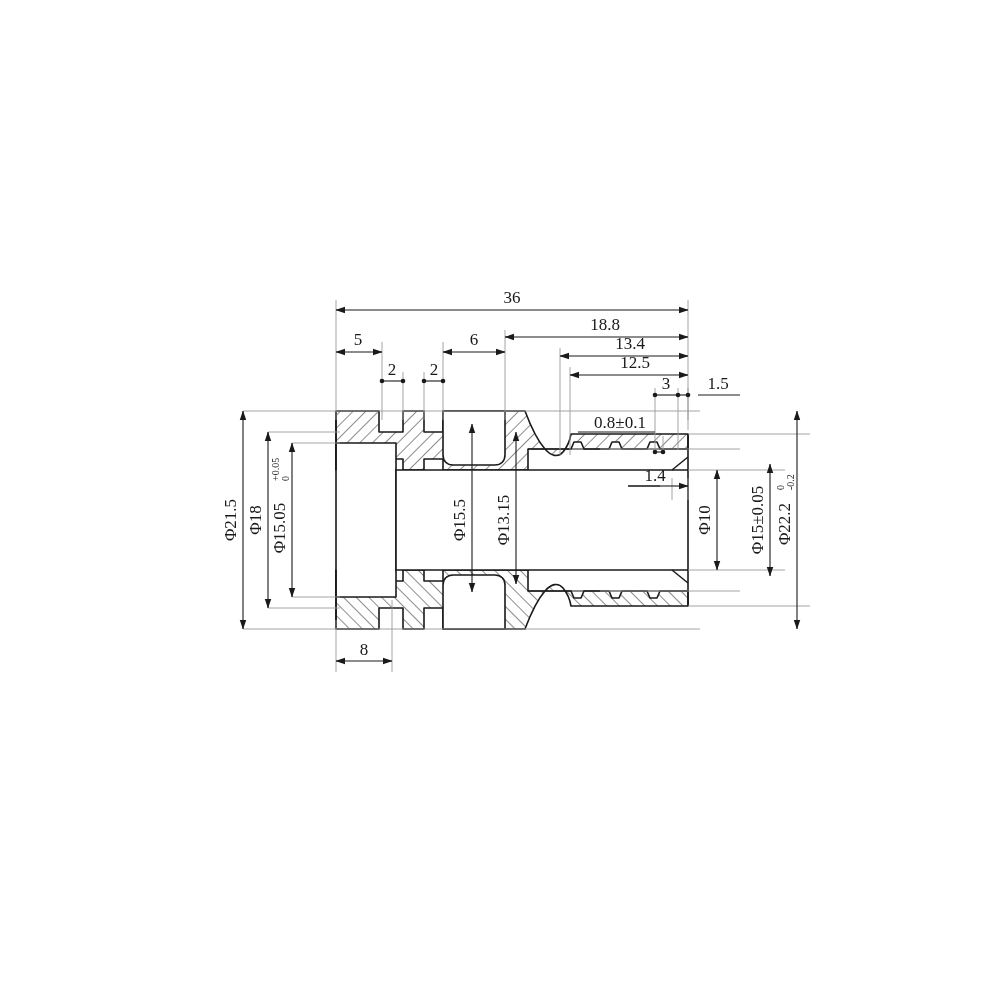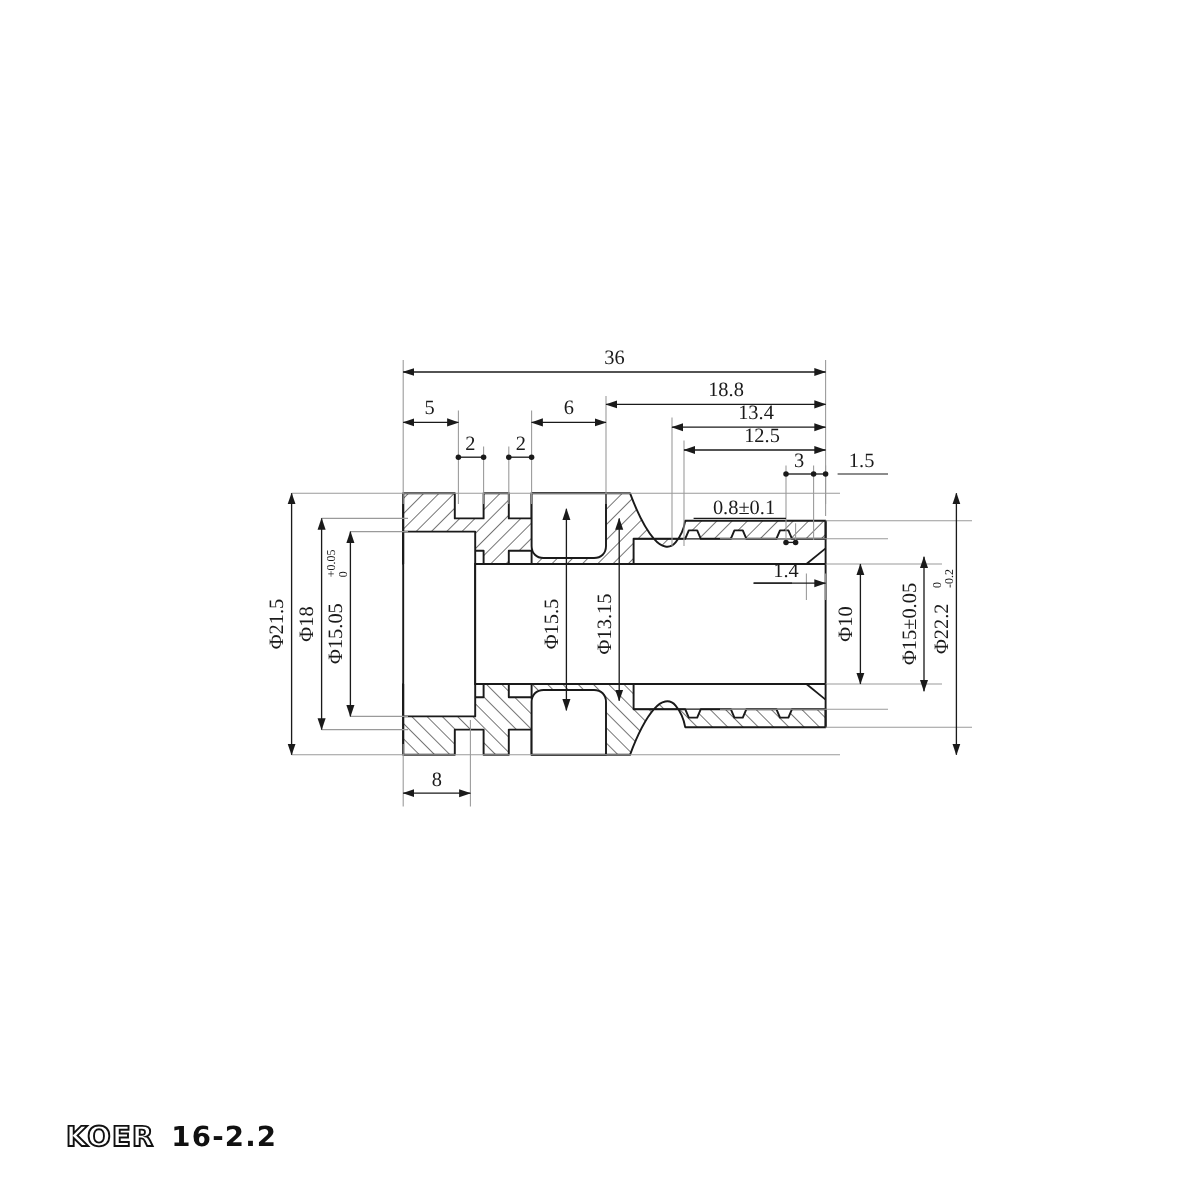"KOER 16-2.2" div.brand { html: <div> <span>KOER</span><span>16-2.2</span> </div> -> none }
